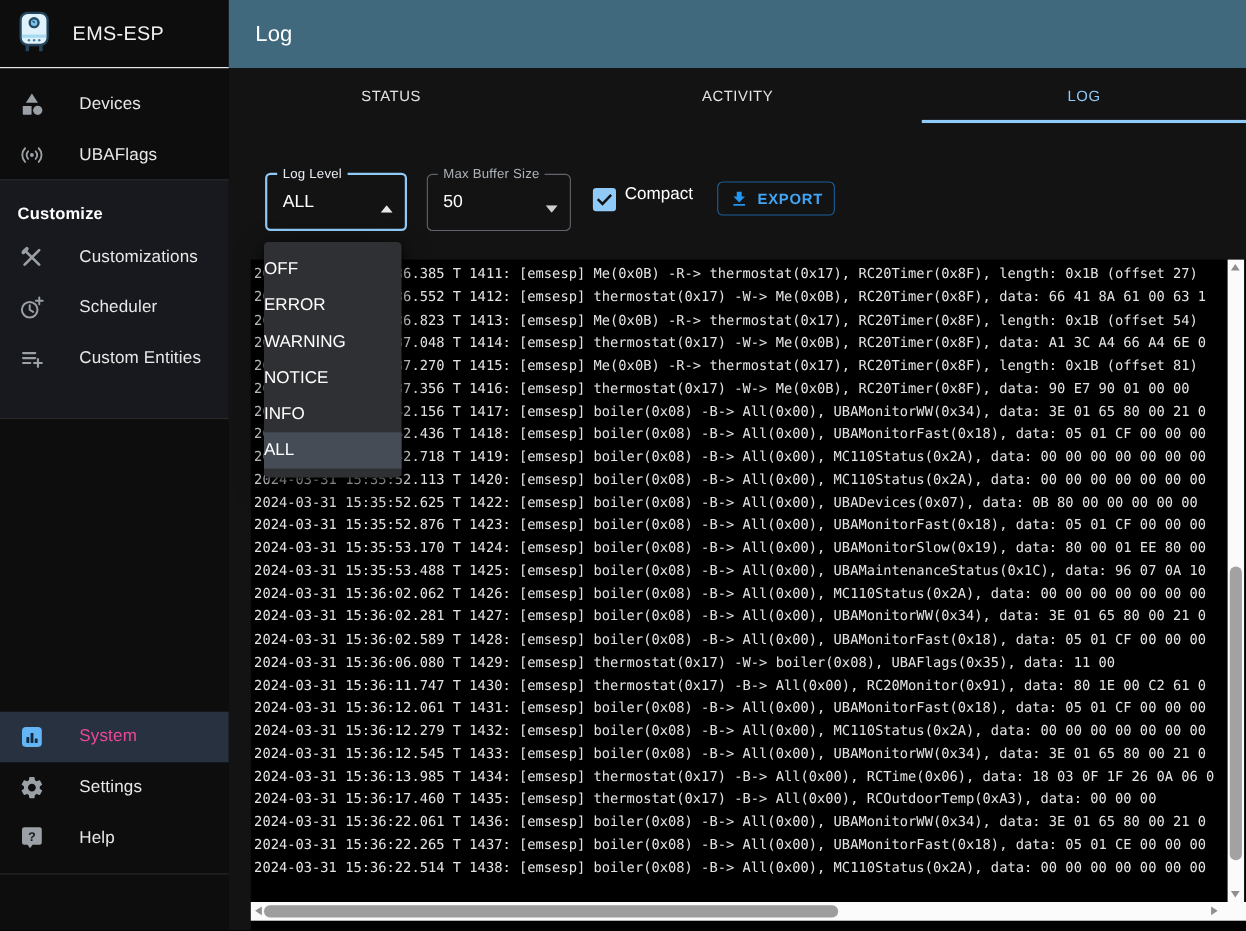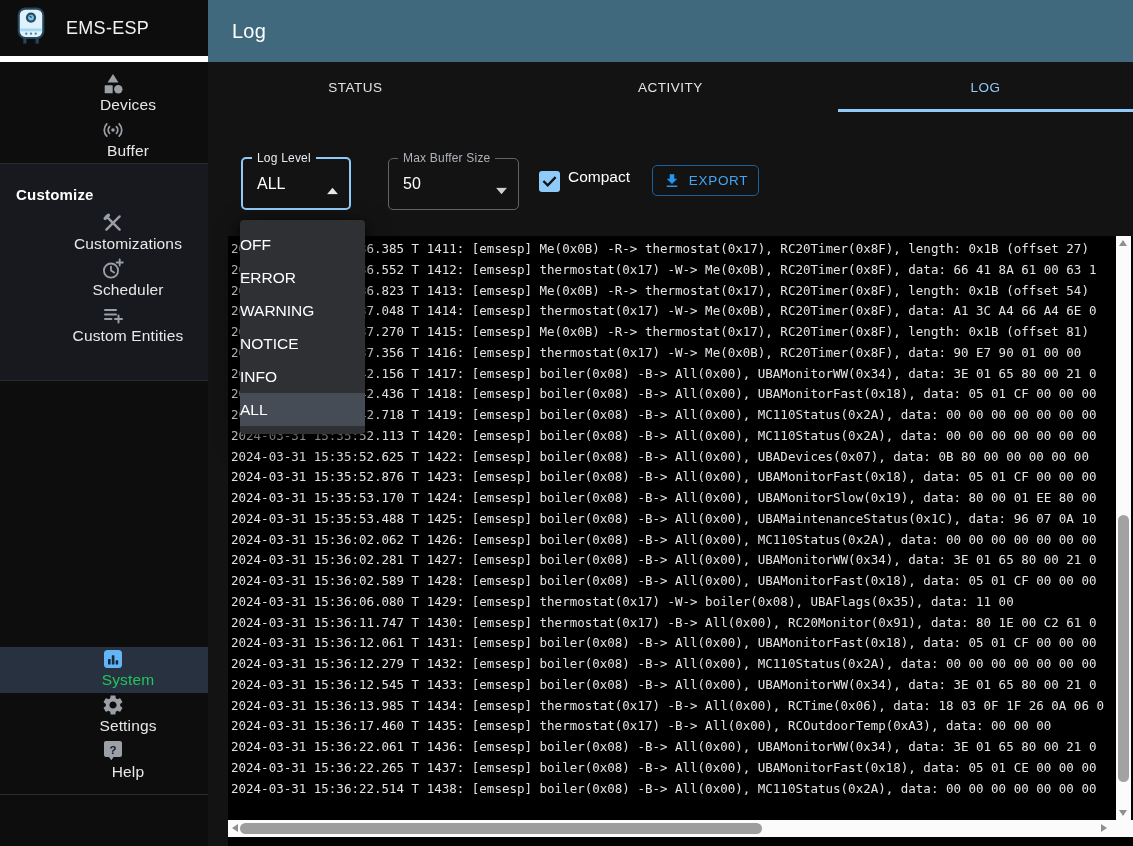"EMS-ESP" .logo-row { border-bottom: 6px solid #ffffff -> 1px solid #ffffff }
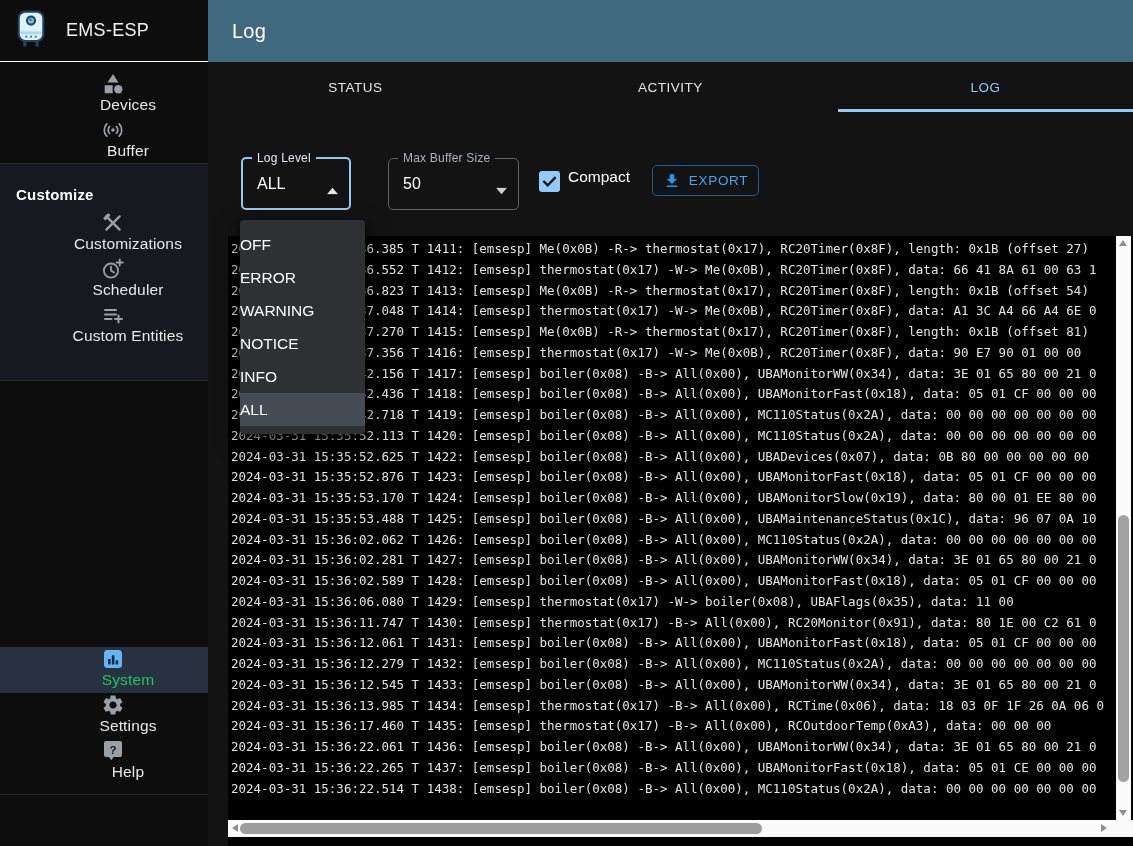"Devices" .nav-item { flex-direction: column -> none }
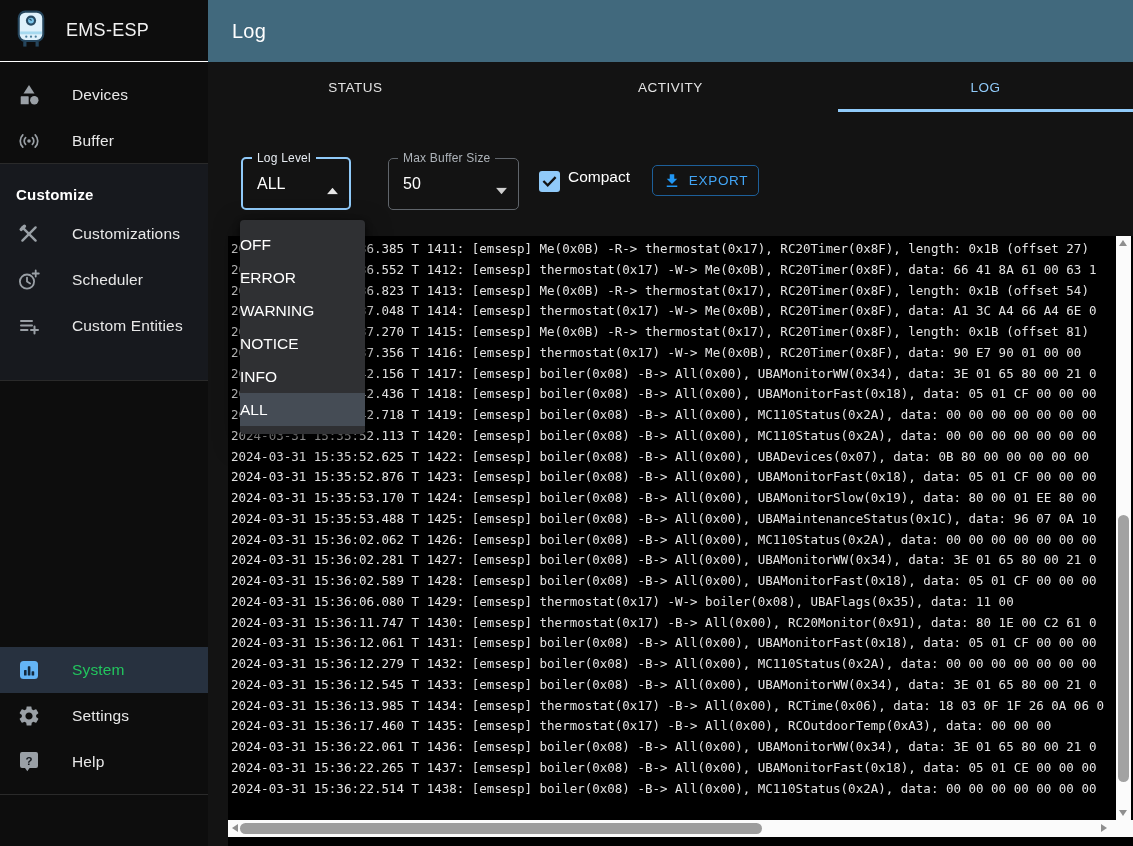"Buffer" span.nav-label { text: Buffer -> UBAFlags }
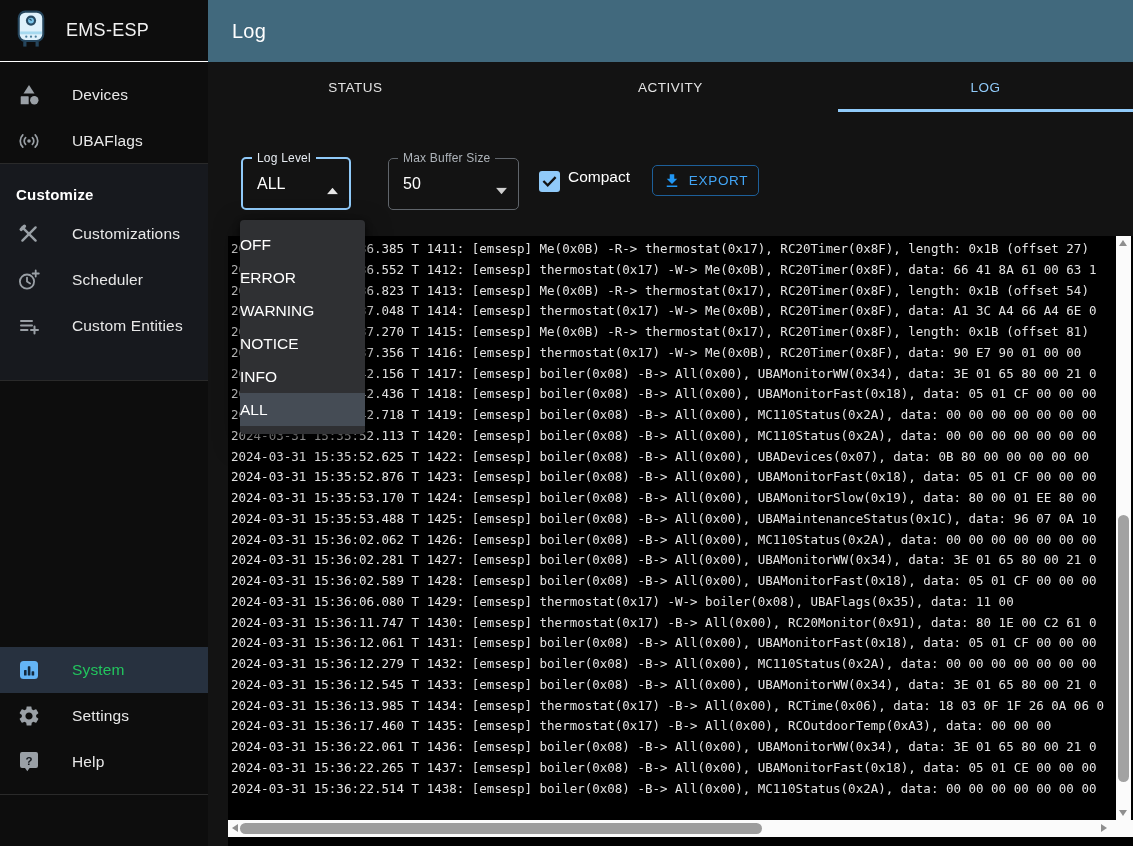"Log Level" .loglevel { width: 110px -> 129px }
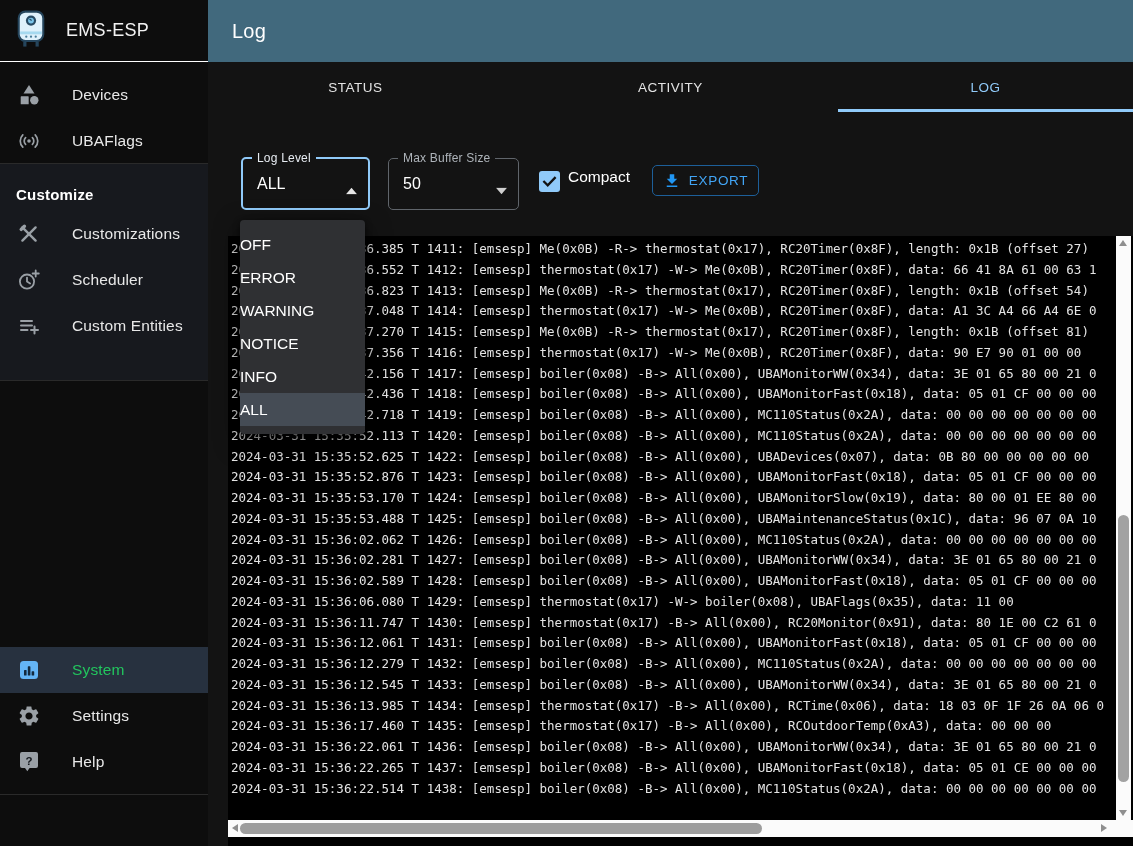"EXPORT" .export-btn .export-label { font-weight: 400 -> 700 }
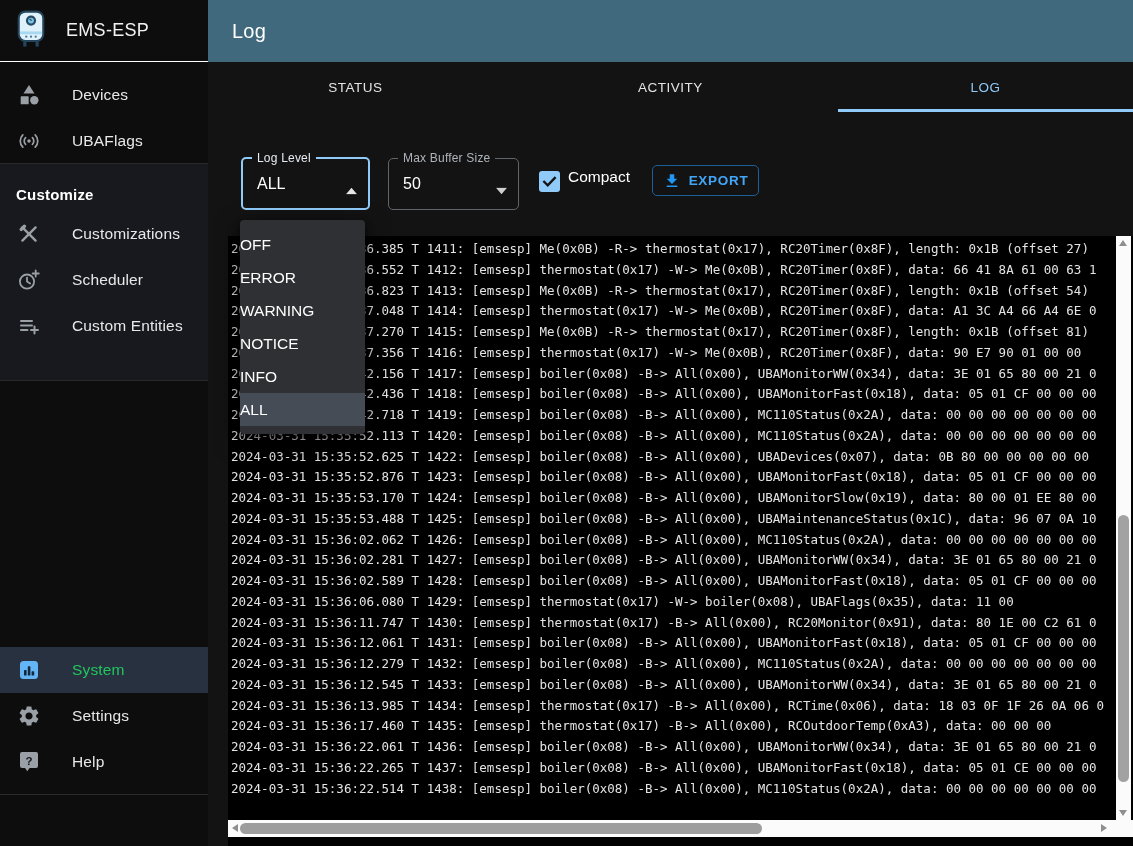"System" .nav-item.active .nav-label { color: #22c55e -> #ec4899 }
